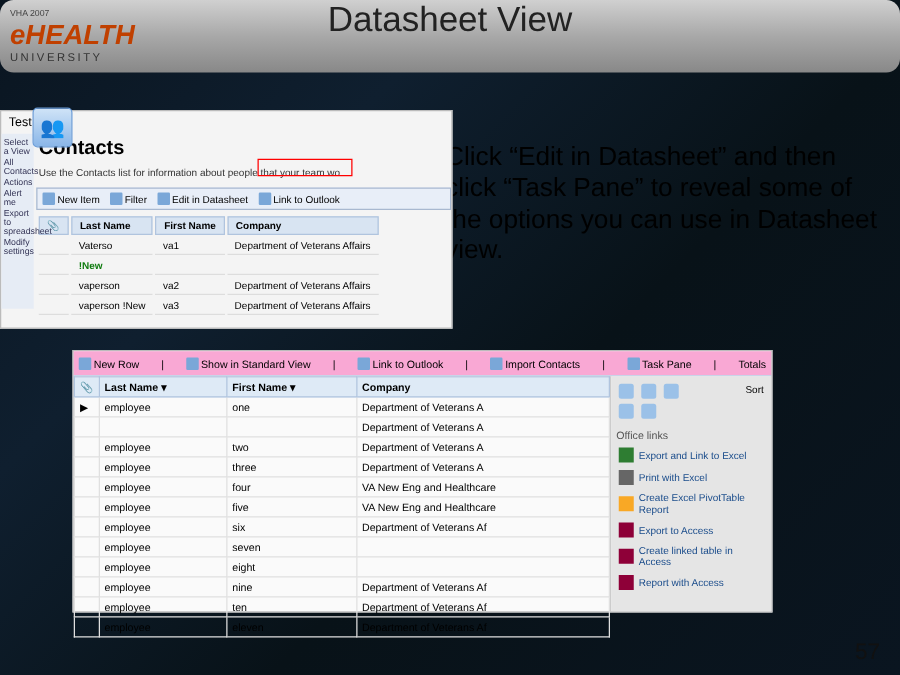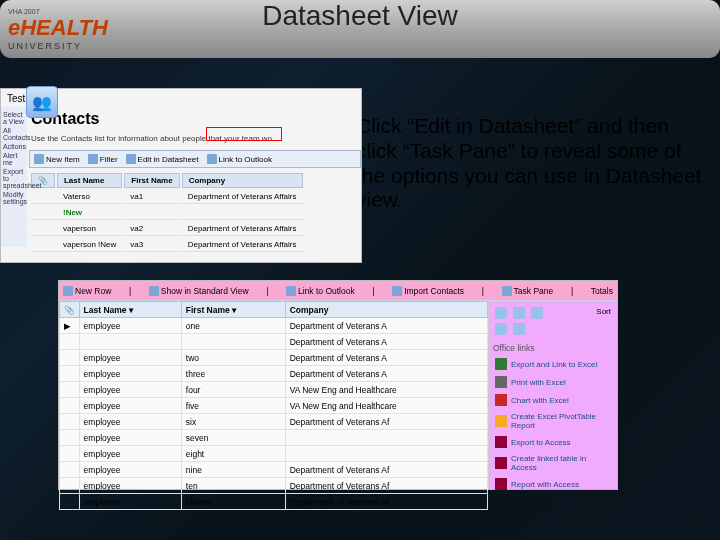"Sort" .pb-task { background: #f0abfc -> #e5e5e5 }
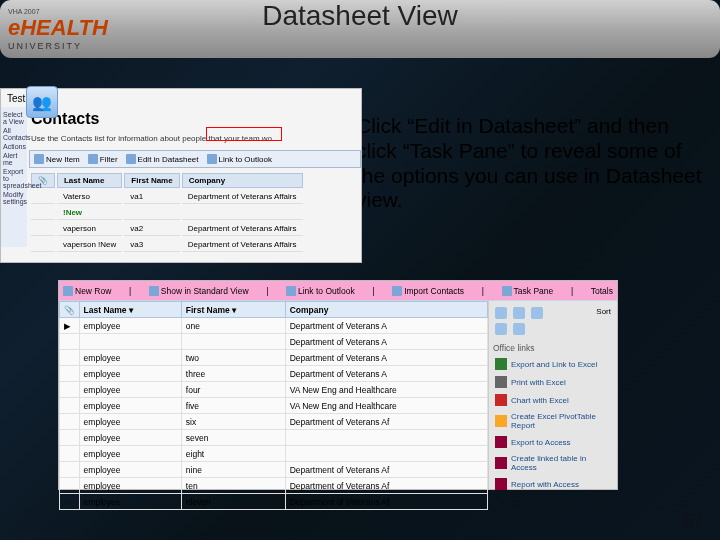"Chart with Excel" div.tp-link { html: <div> <span></span> <span>Chart with Excel</span> </div> -> none }
